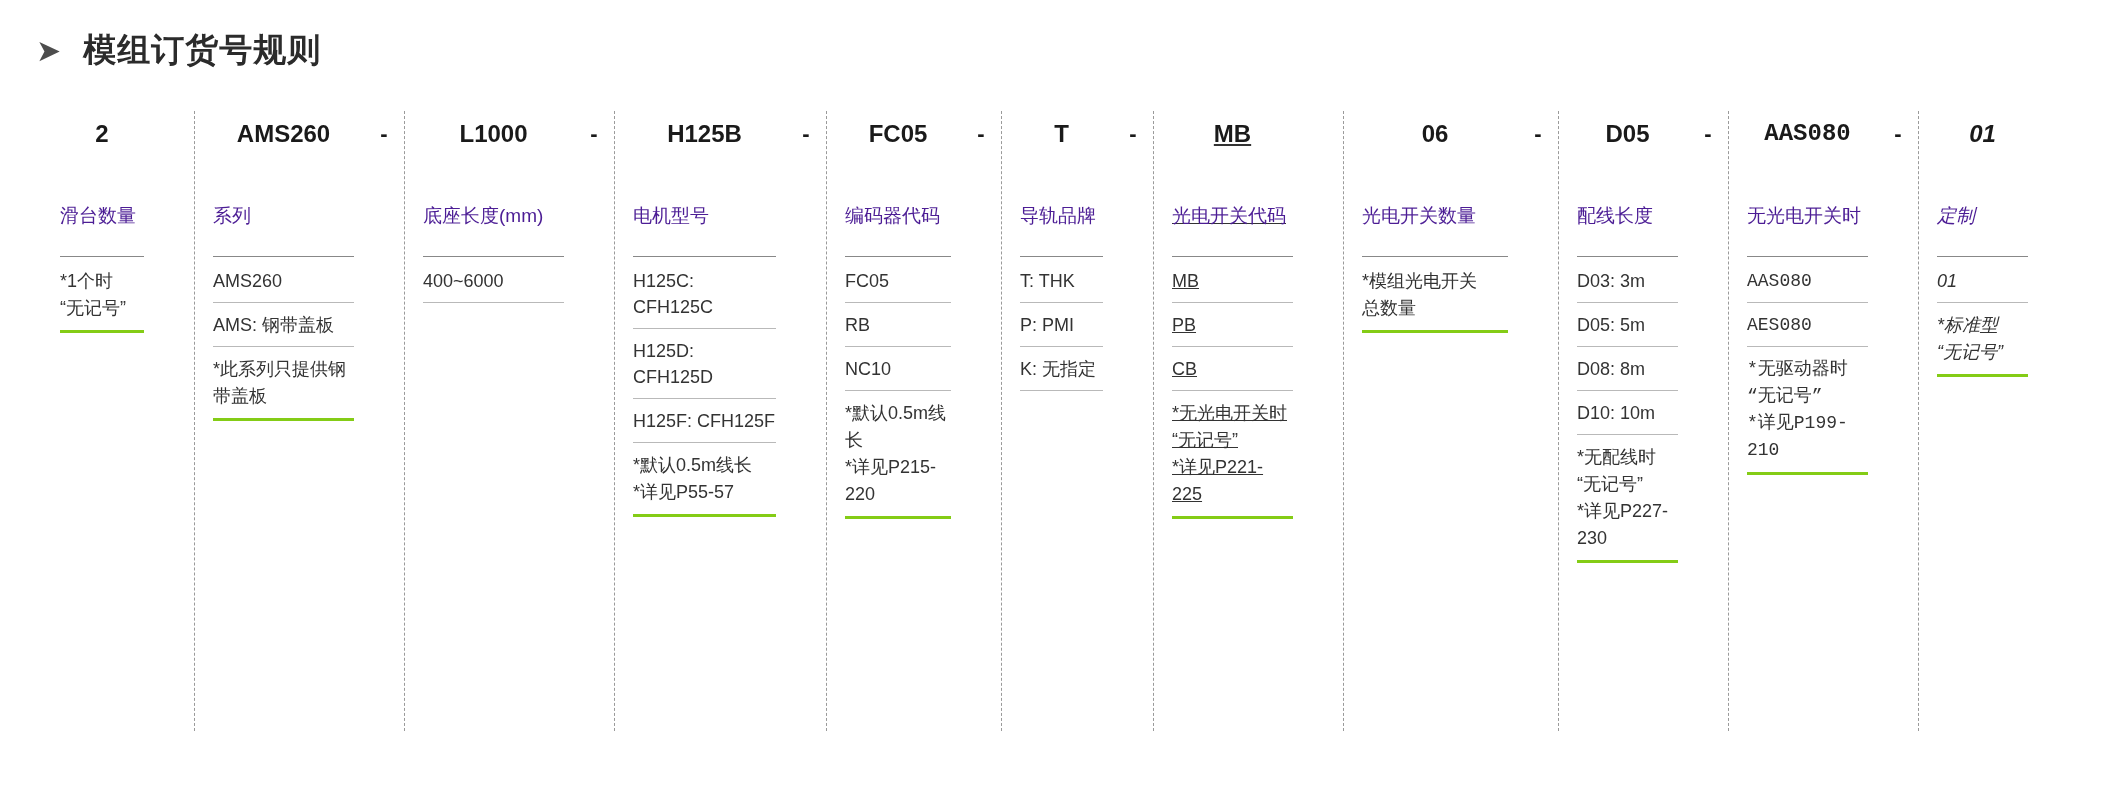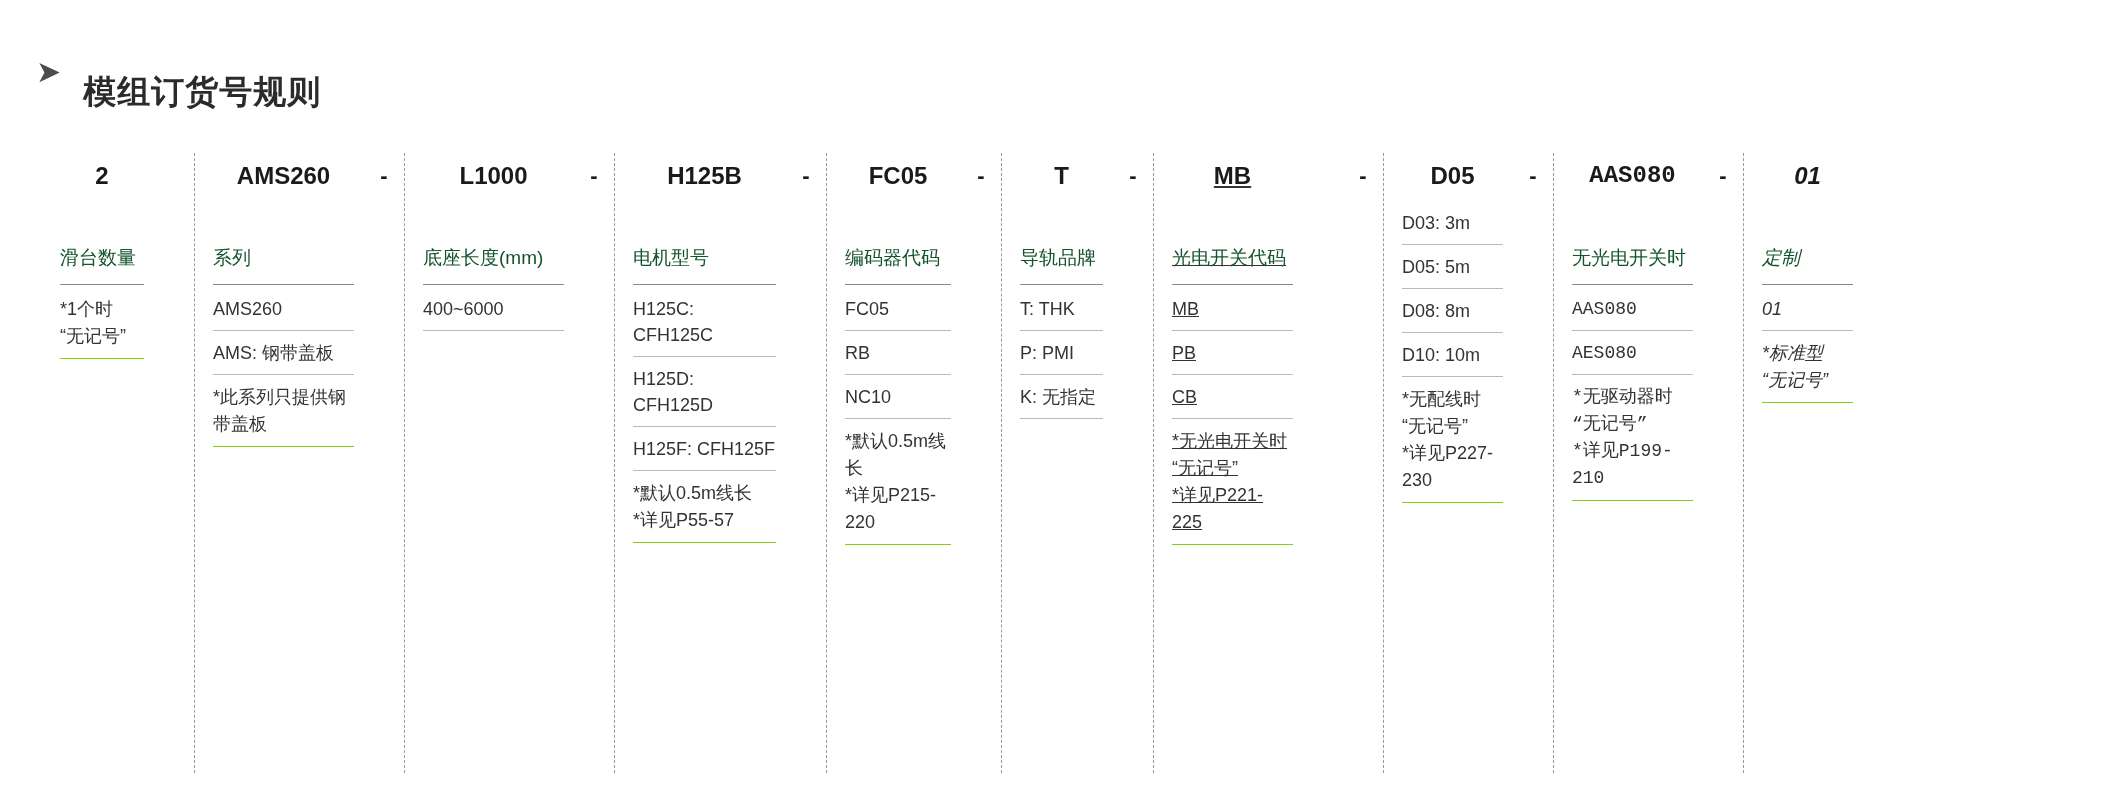"模组订货号规则" .title-text { margin-top: 42px -> none }
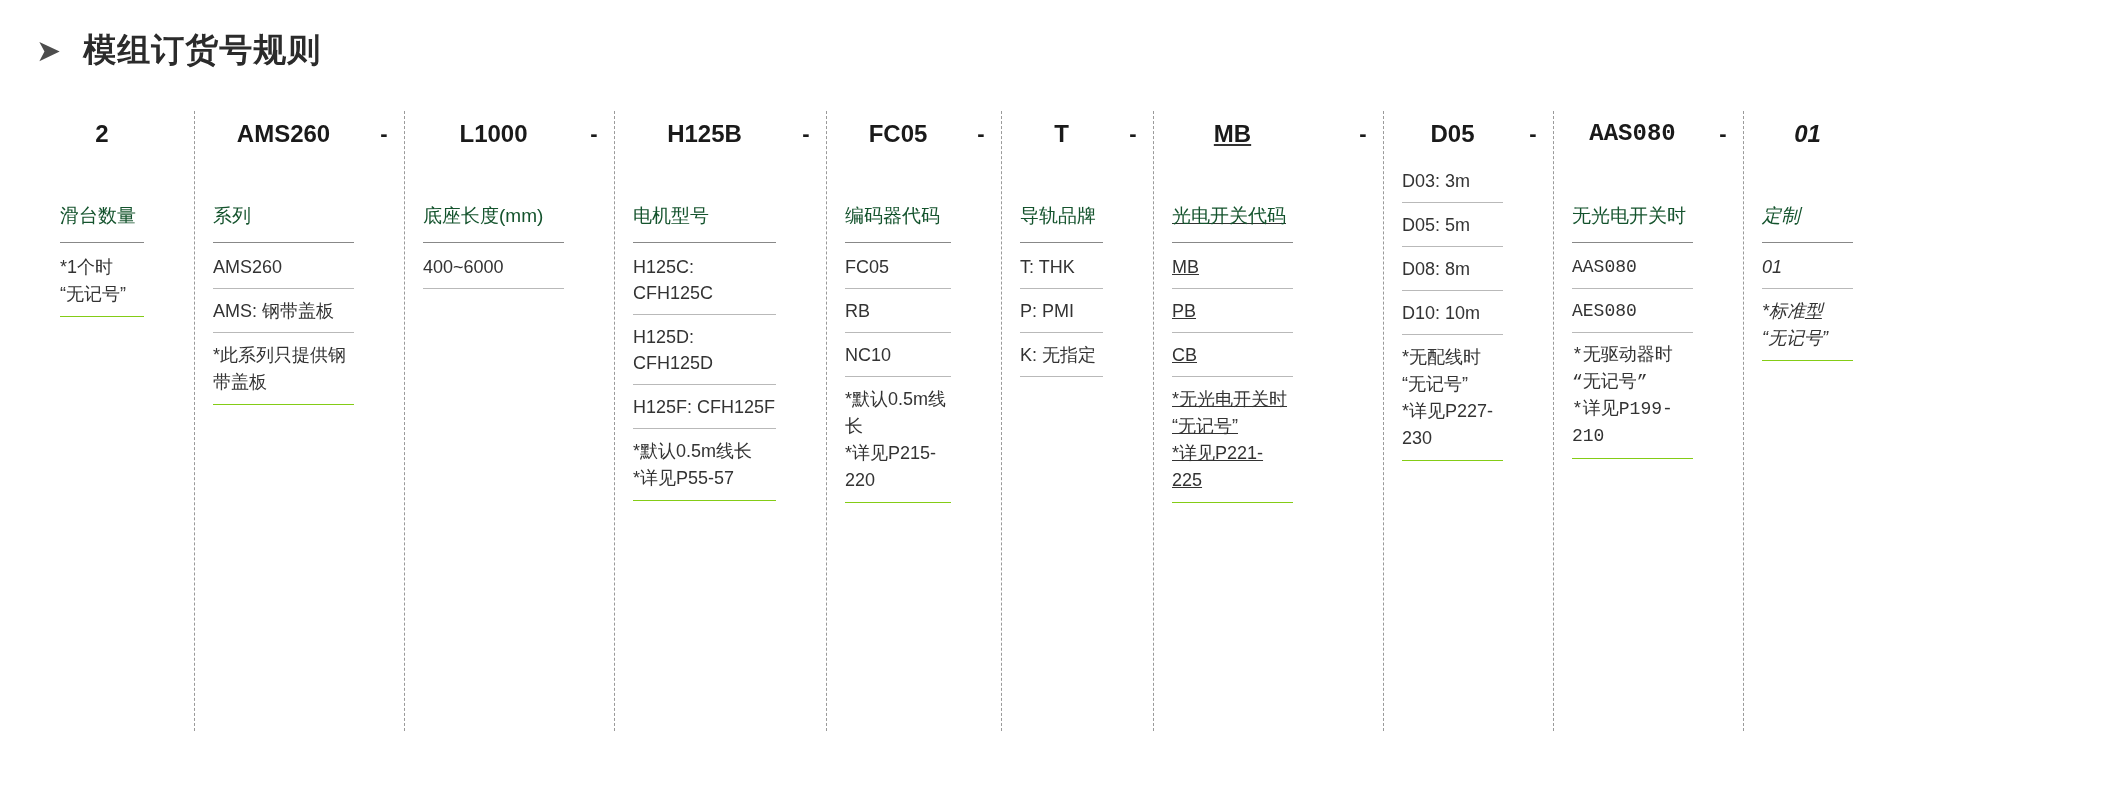"06" div.col { html: none -> <div> <div>06</div> <div>光电开关数量</div> <div> <div> <div>*模组光电开关</div> <div>总数量</div> </div> </div> </div> }
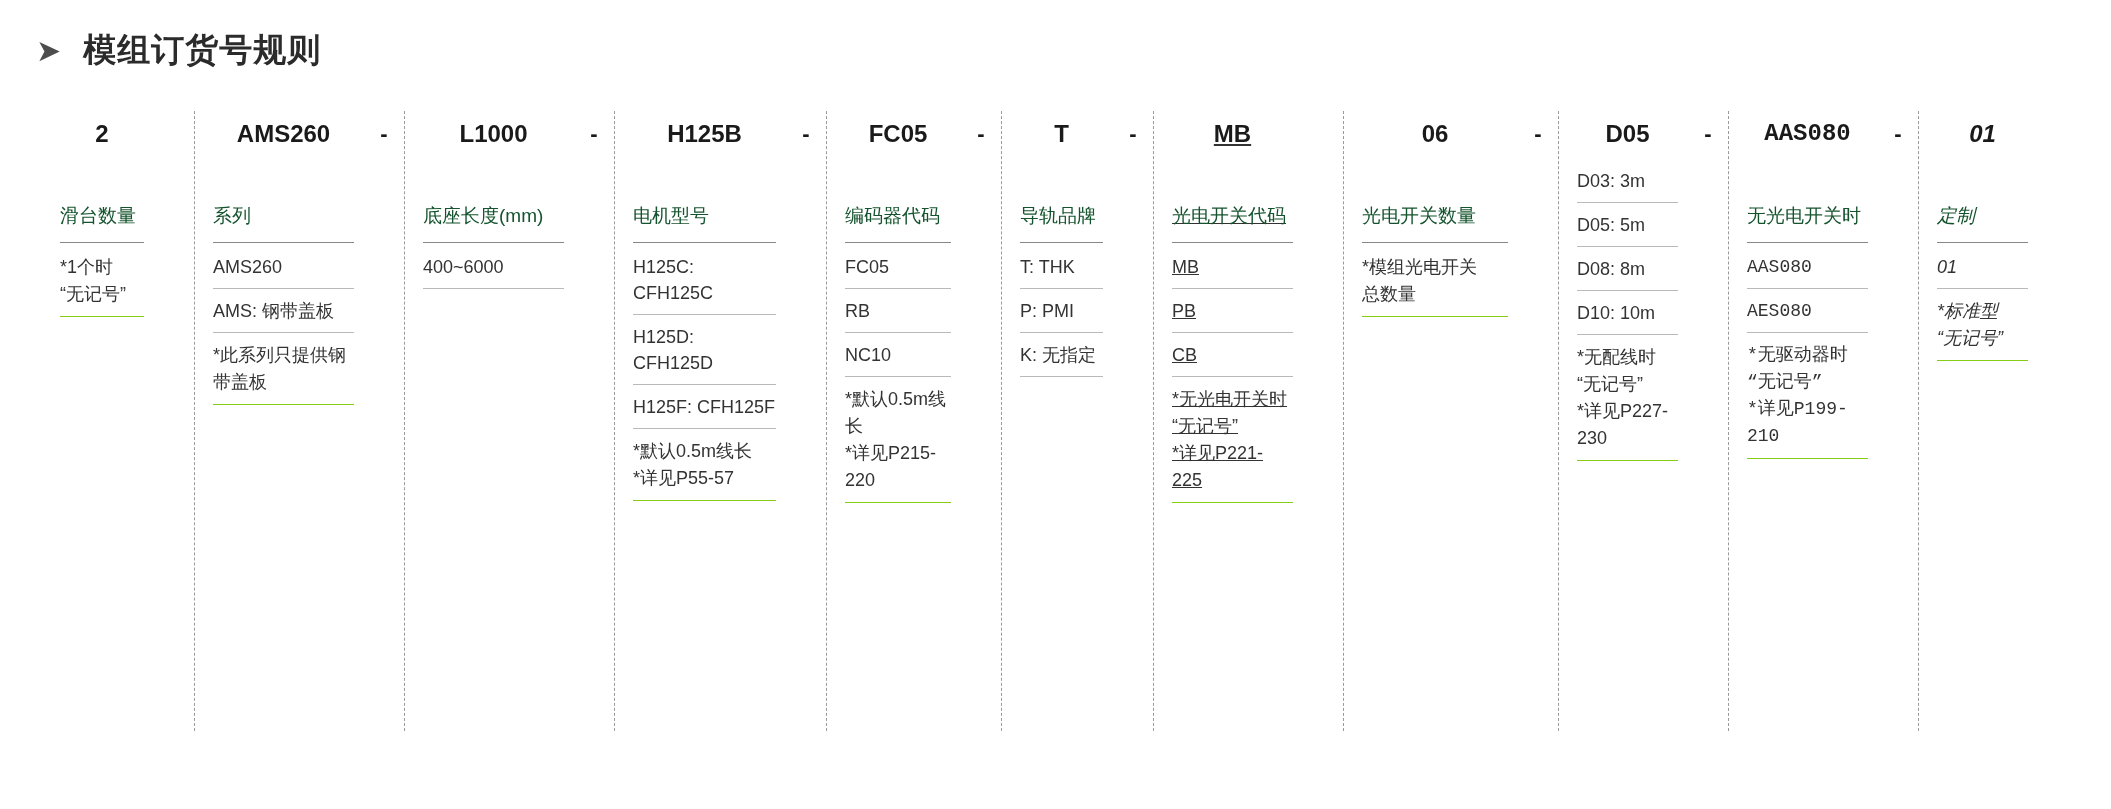"滑台数量" .heading { color: #14532d -> #4c1d95; padding-bottom: 13px -> 27px }
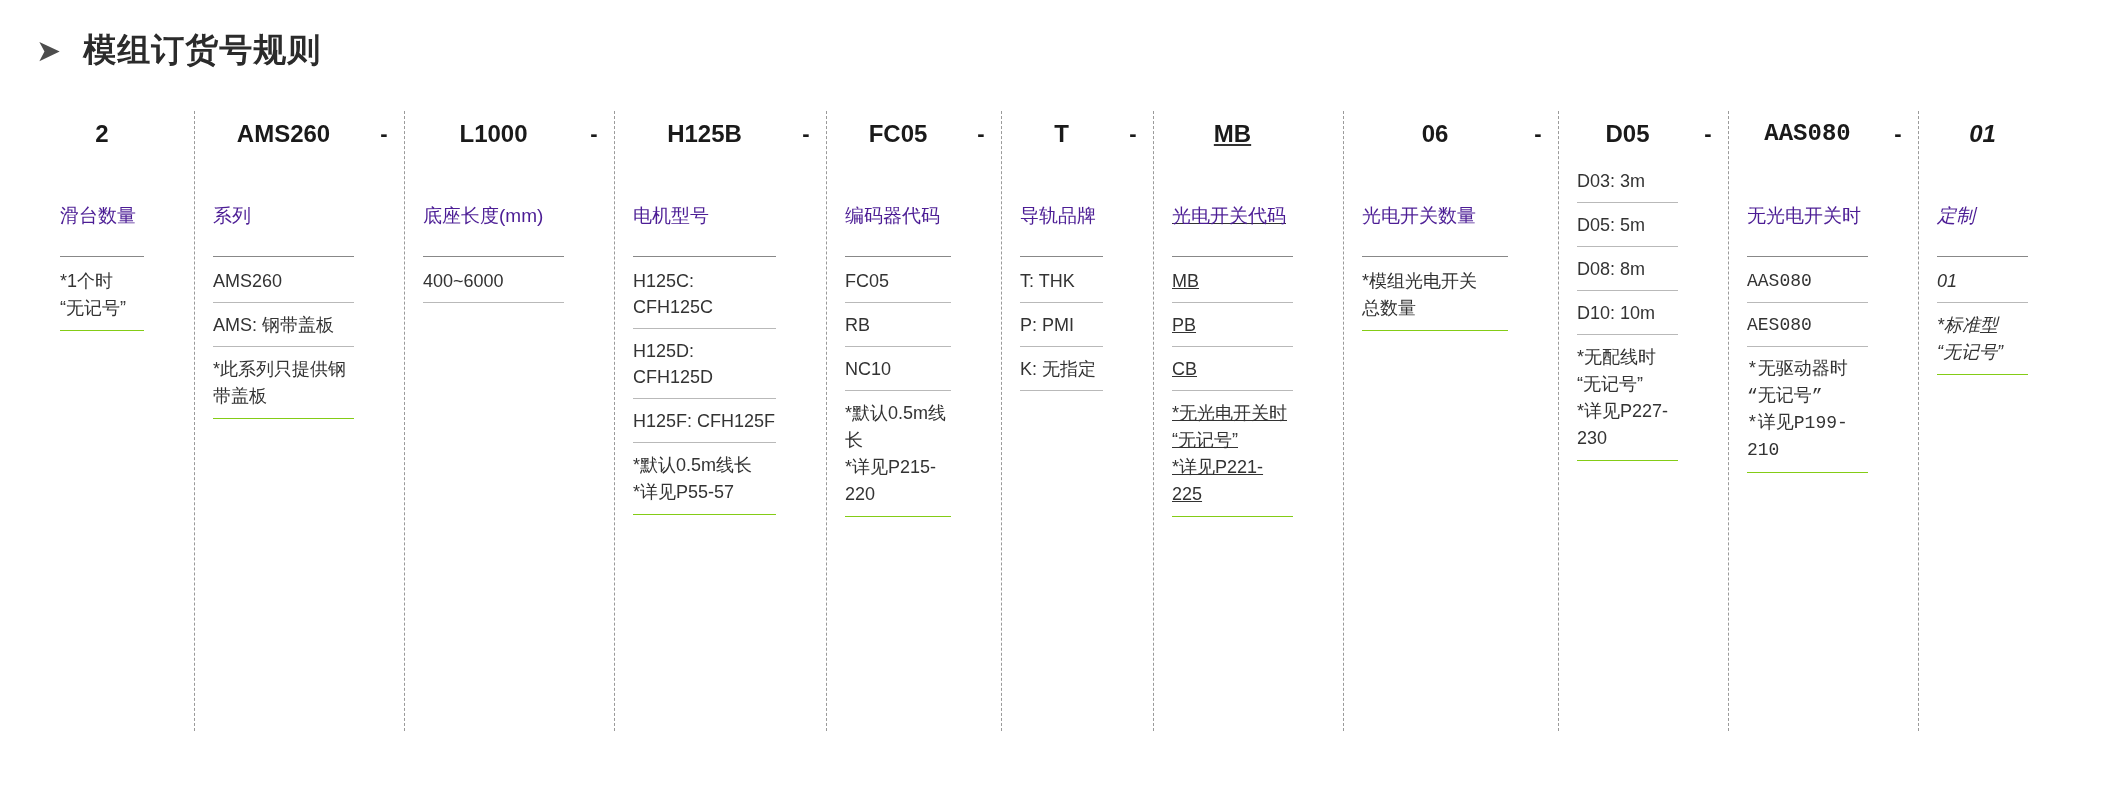"配线长度" div.heading { html: none -> <div>配线长度</div> }
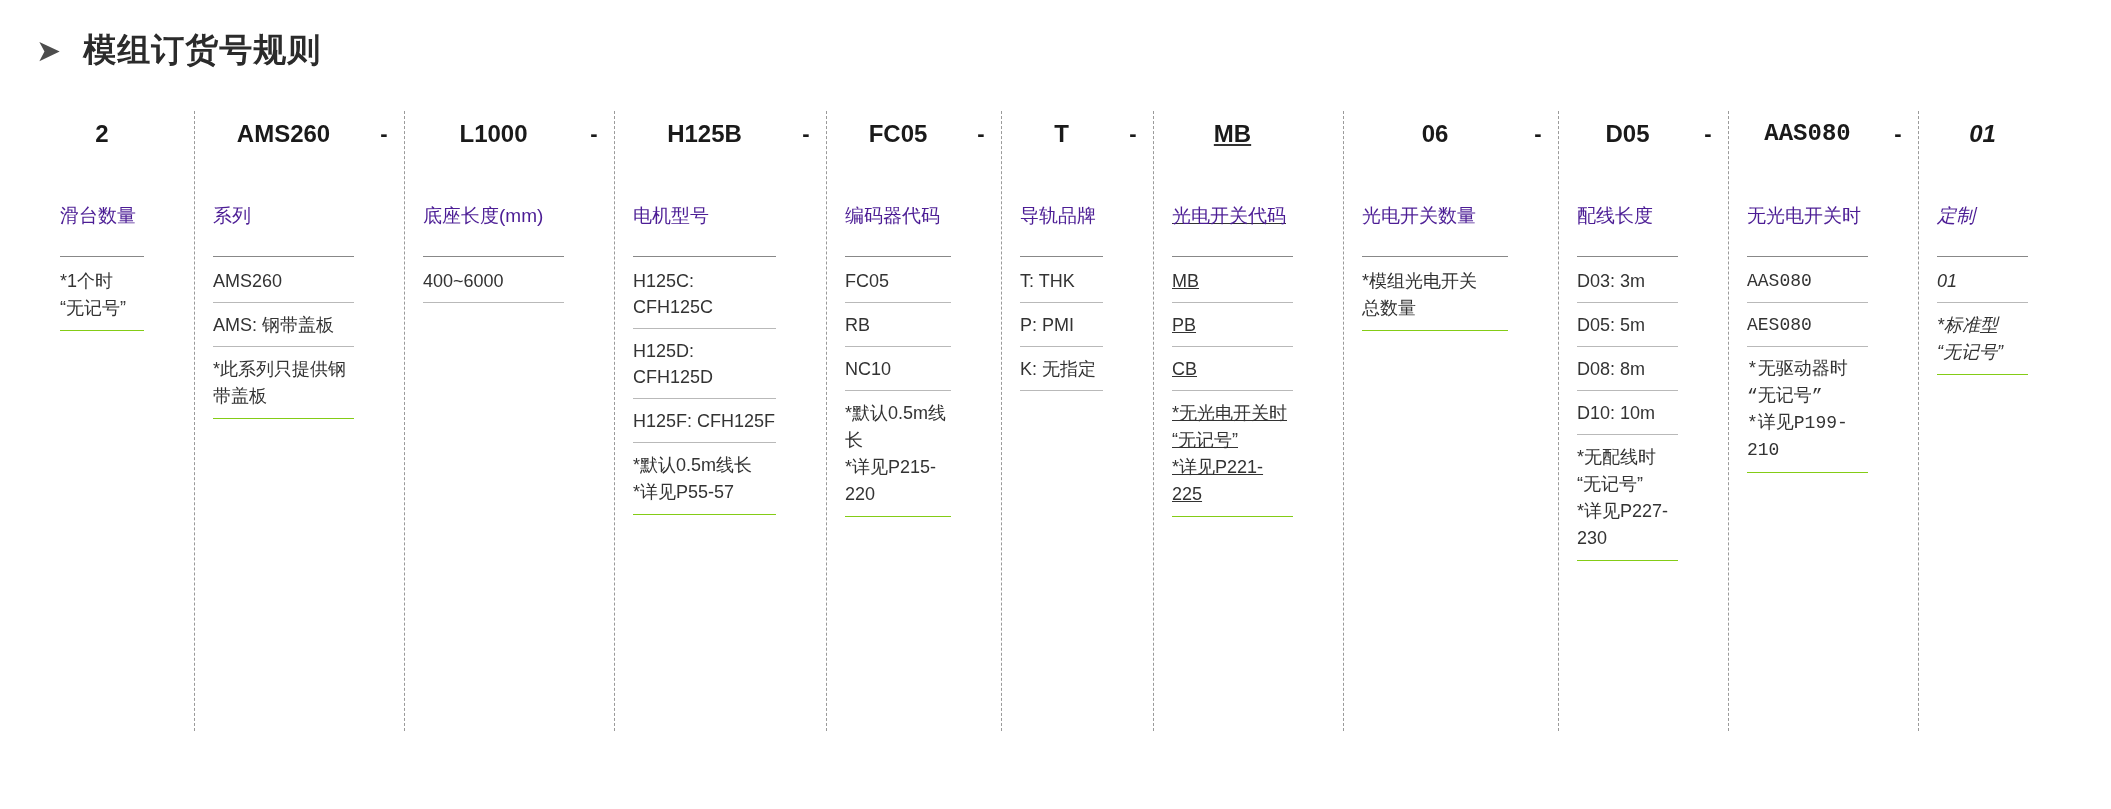"*1个时" .note-group { border-bottom: 1px solid #84cc16 -> 3px solid #84cc16 }
